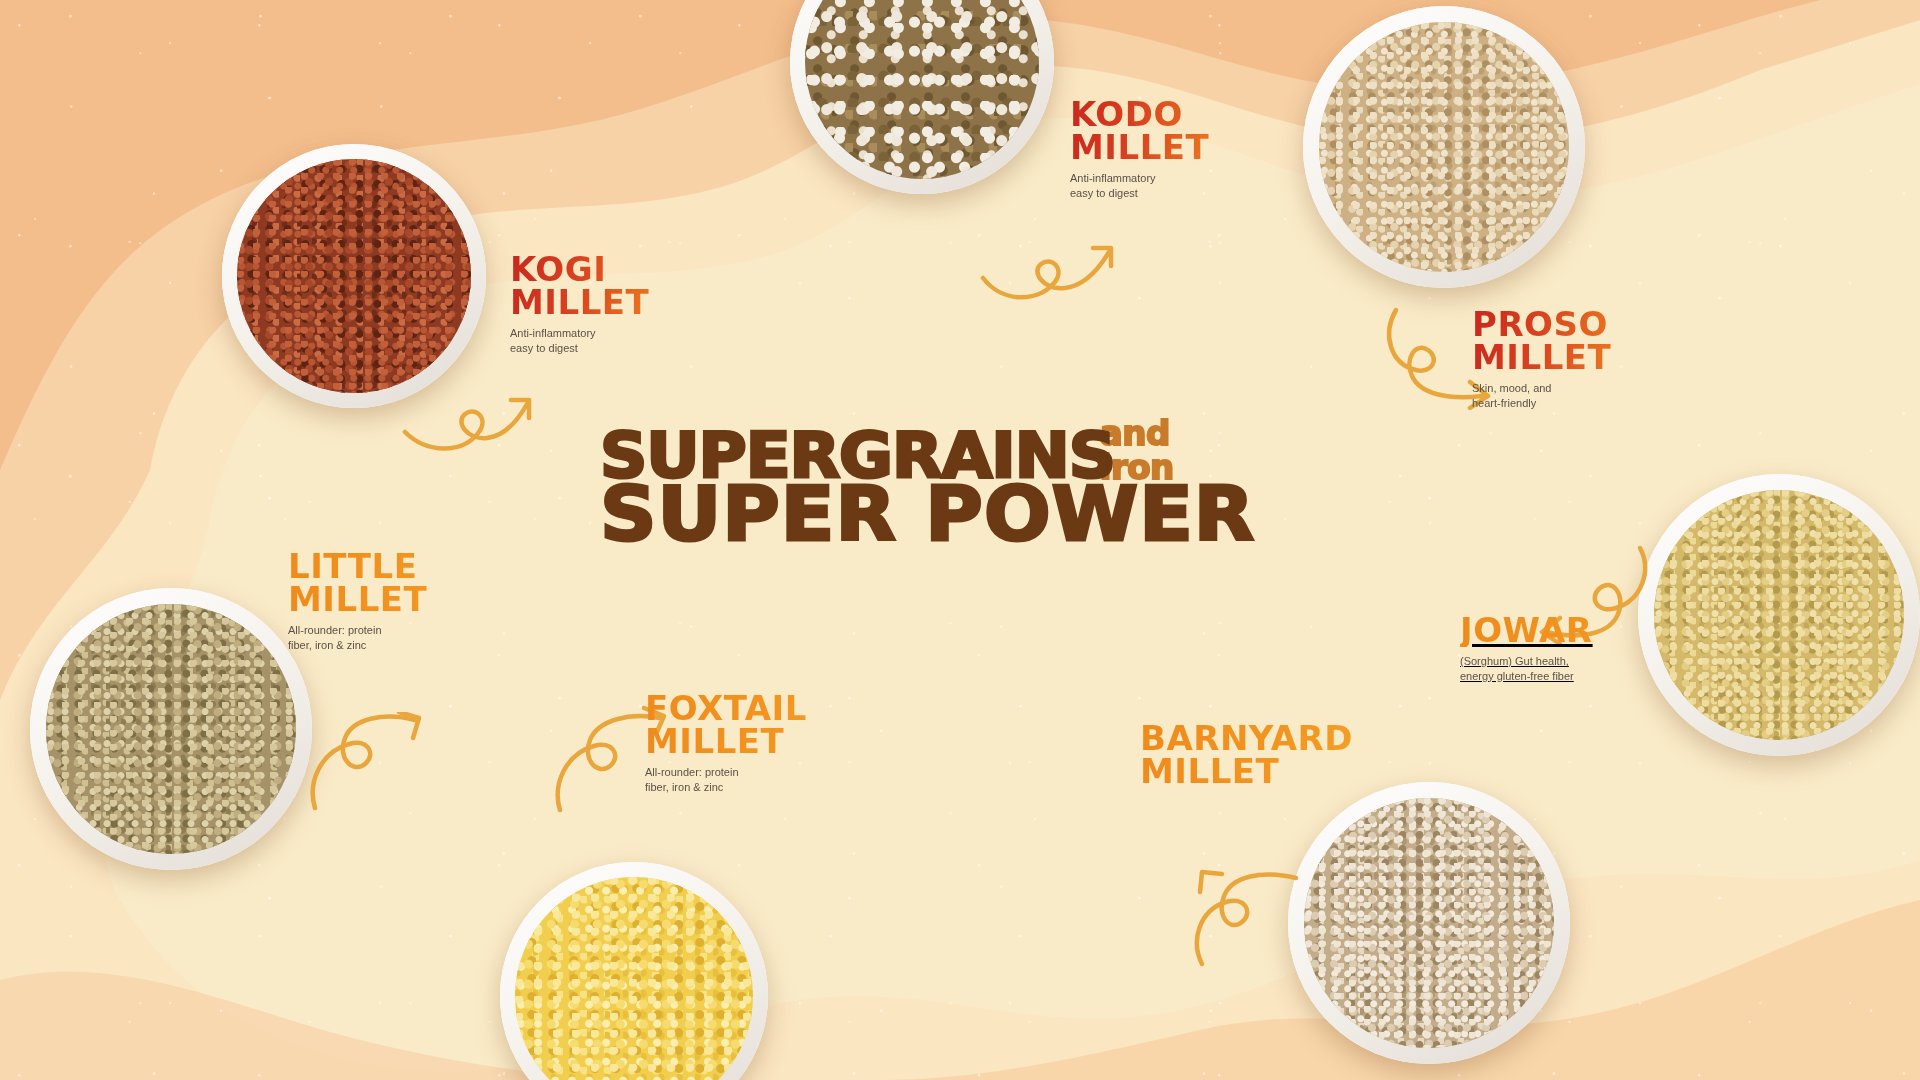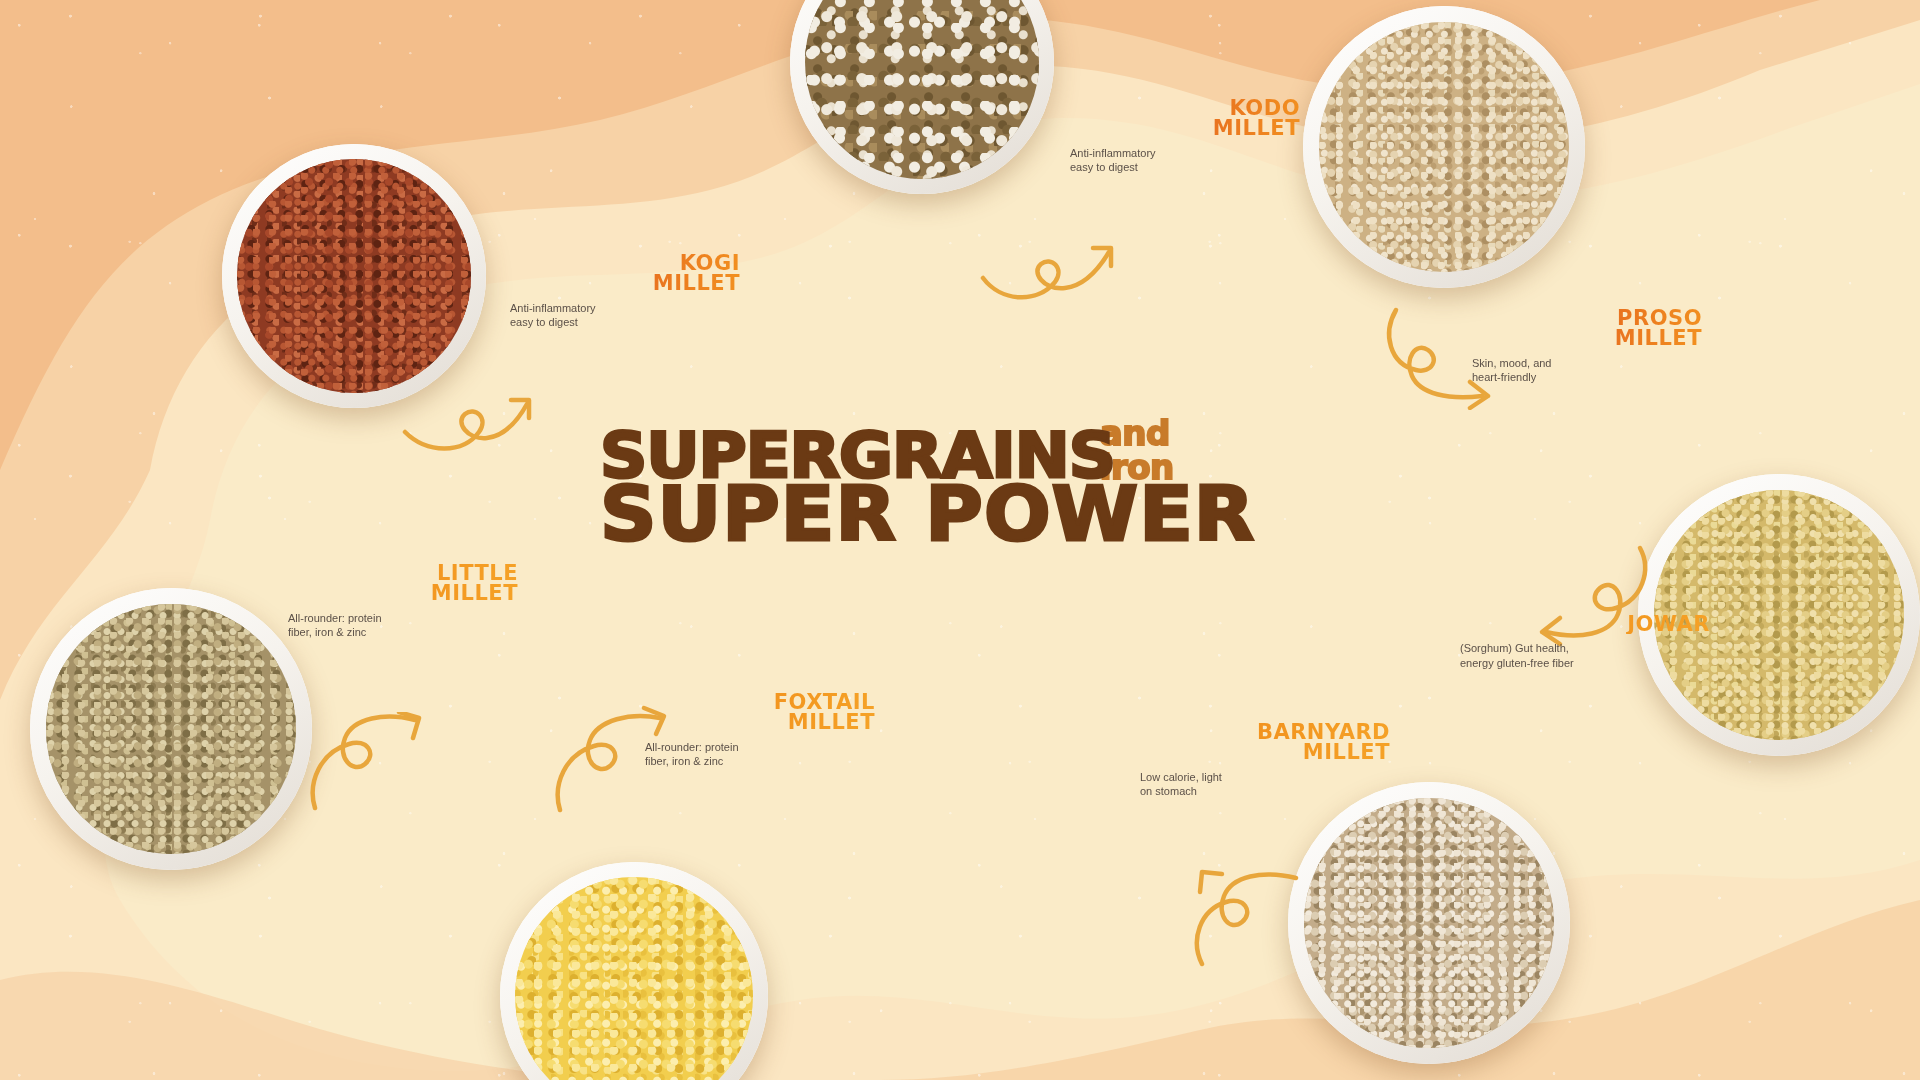"KODO" .label .name { font-size: 21px -> 34px; text-align: right -> none }
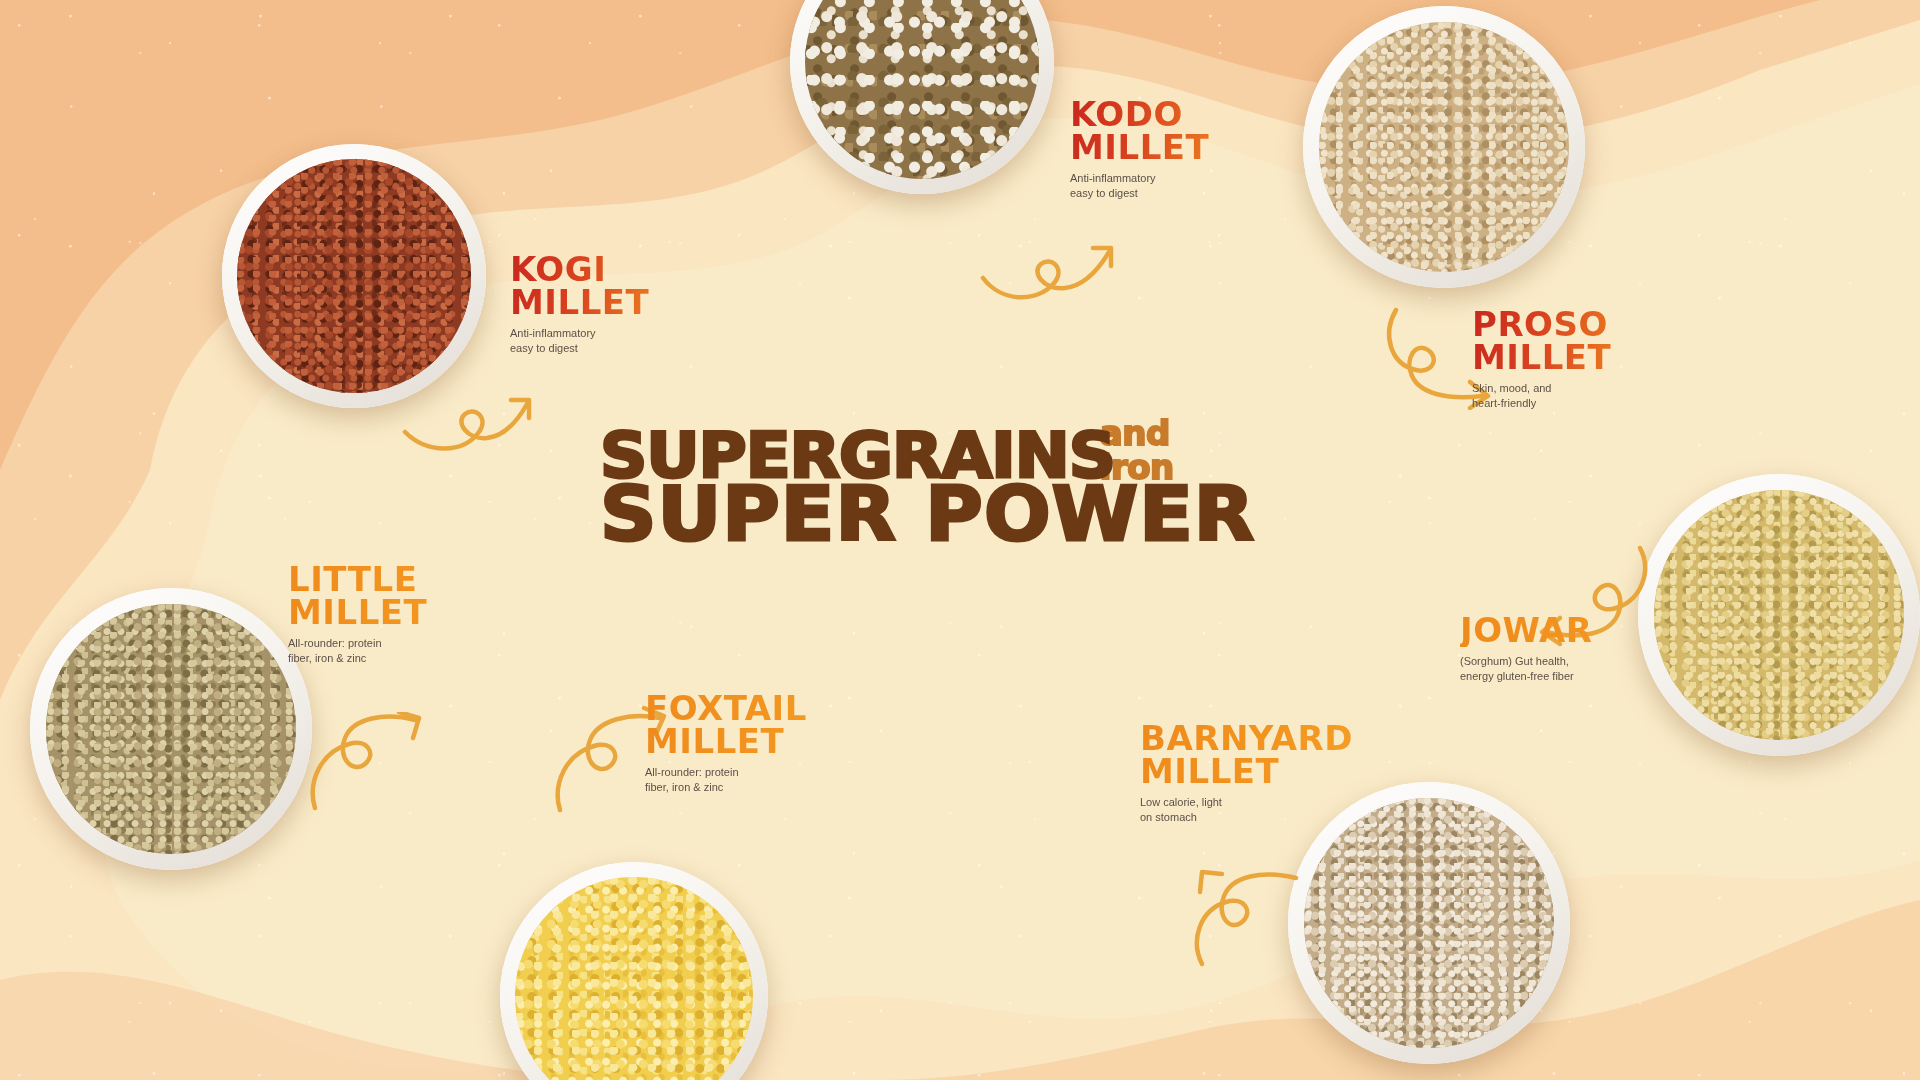"LITTLE" div.label { top: 563px -> 550px }
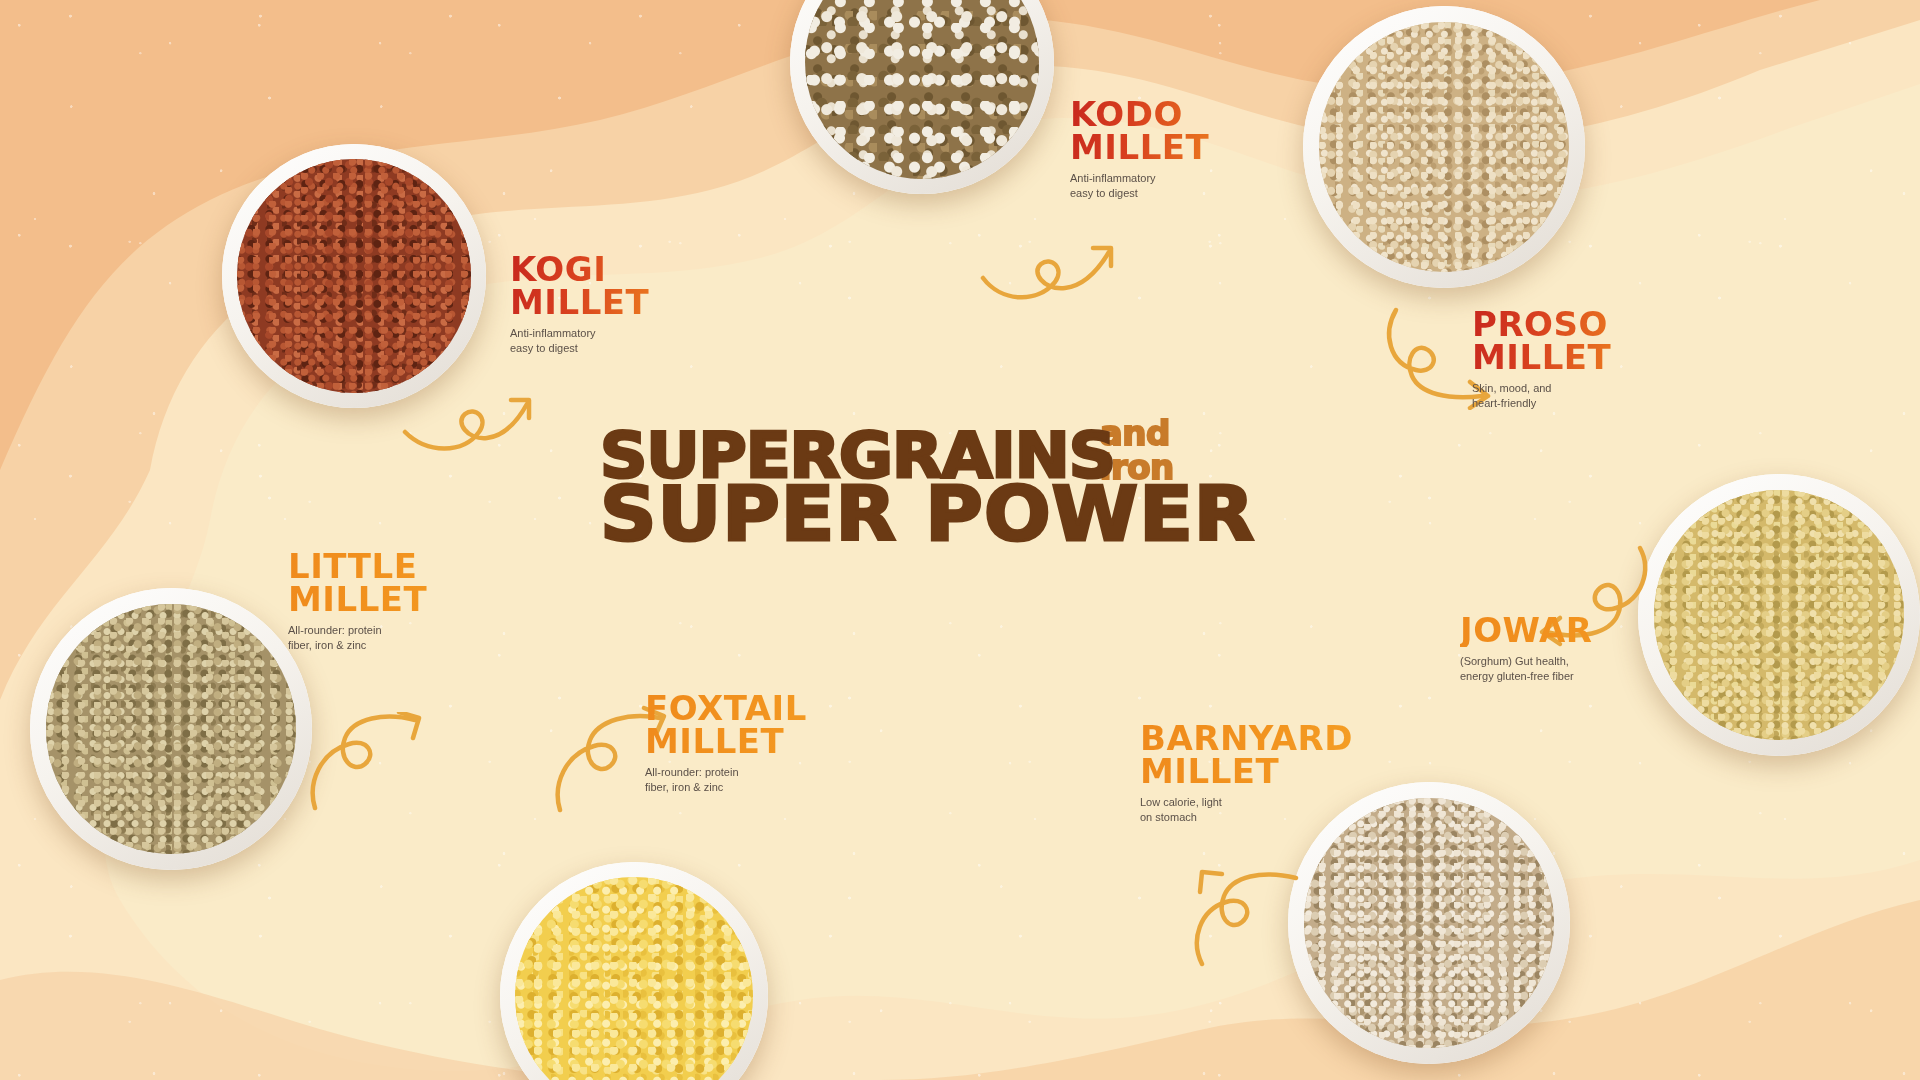"JOWAR" div.label { text-decoration: none -> underline }
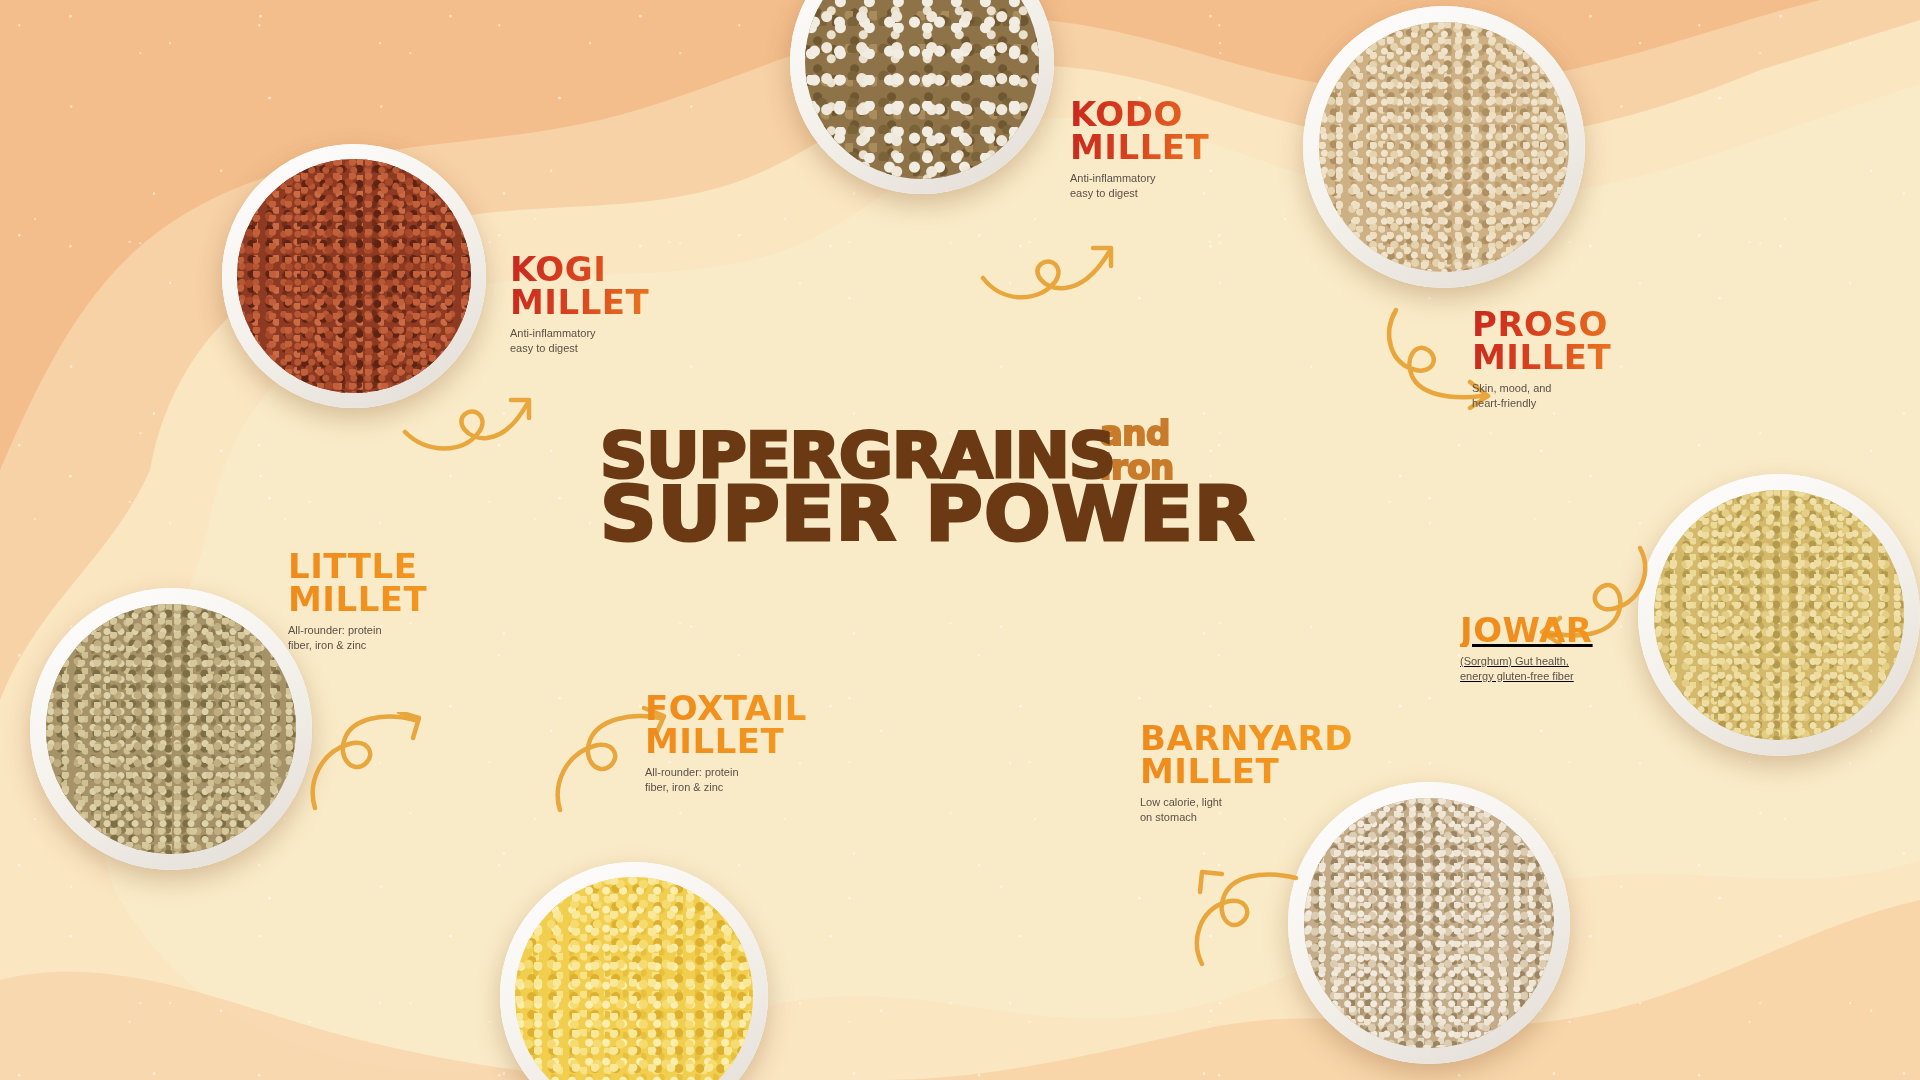"Low calorie, light" div.desc { html: <div>Low calorie, light on stomach</div> -> none }
